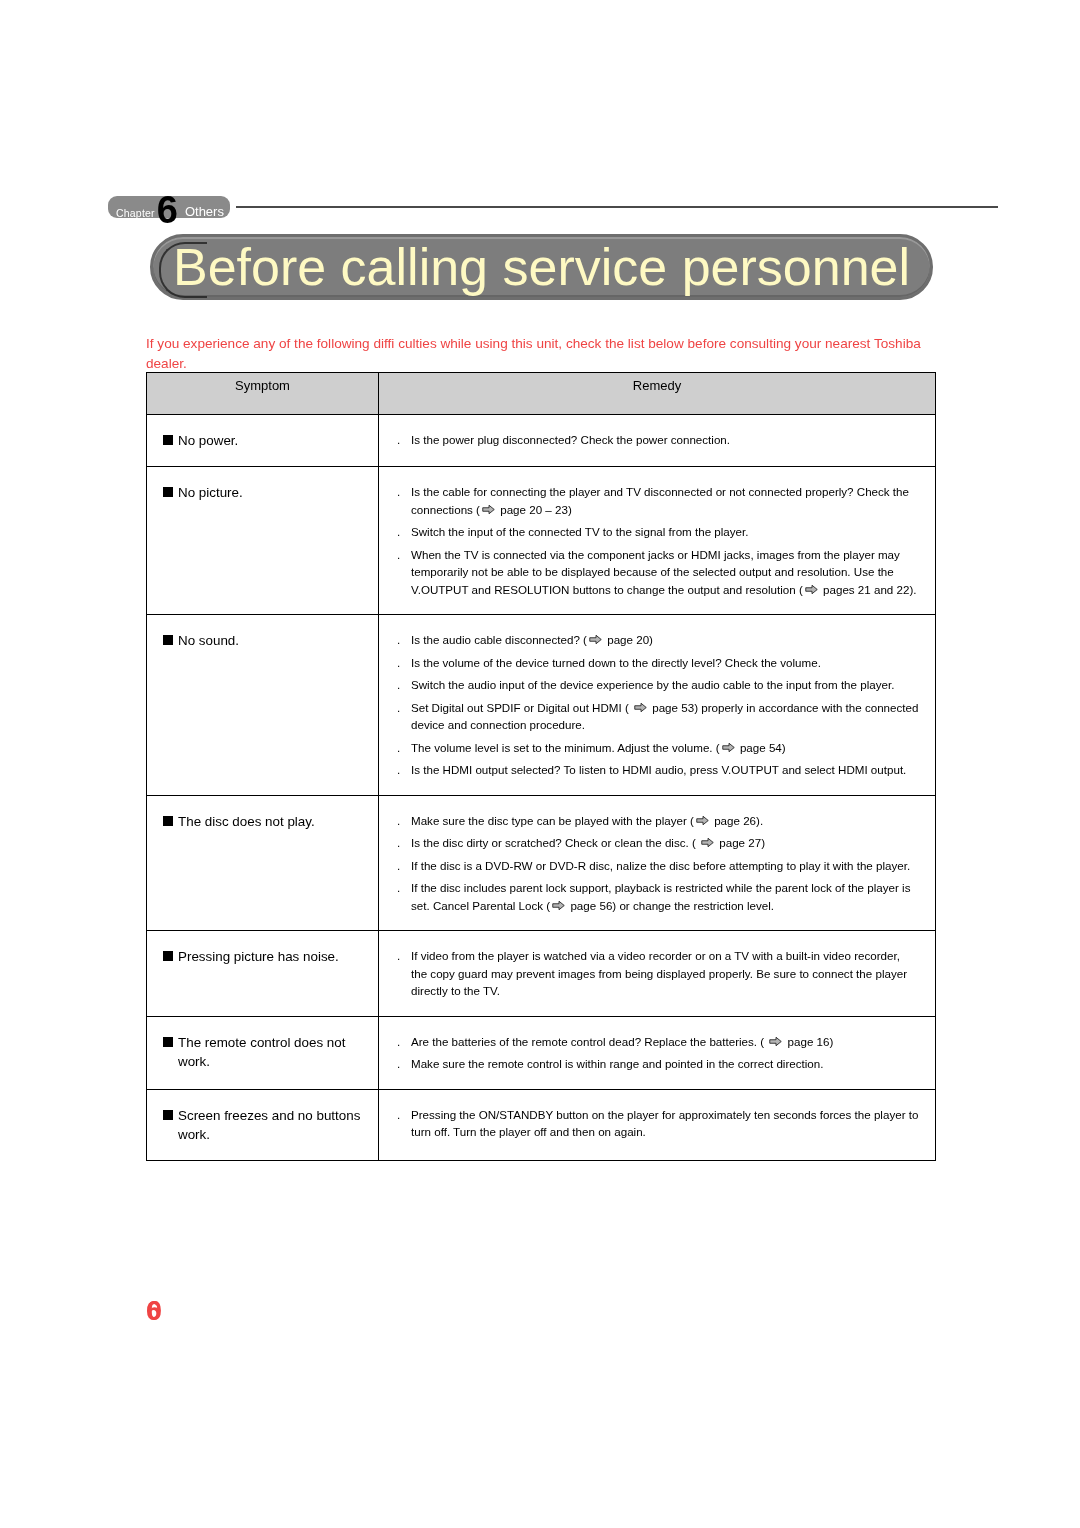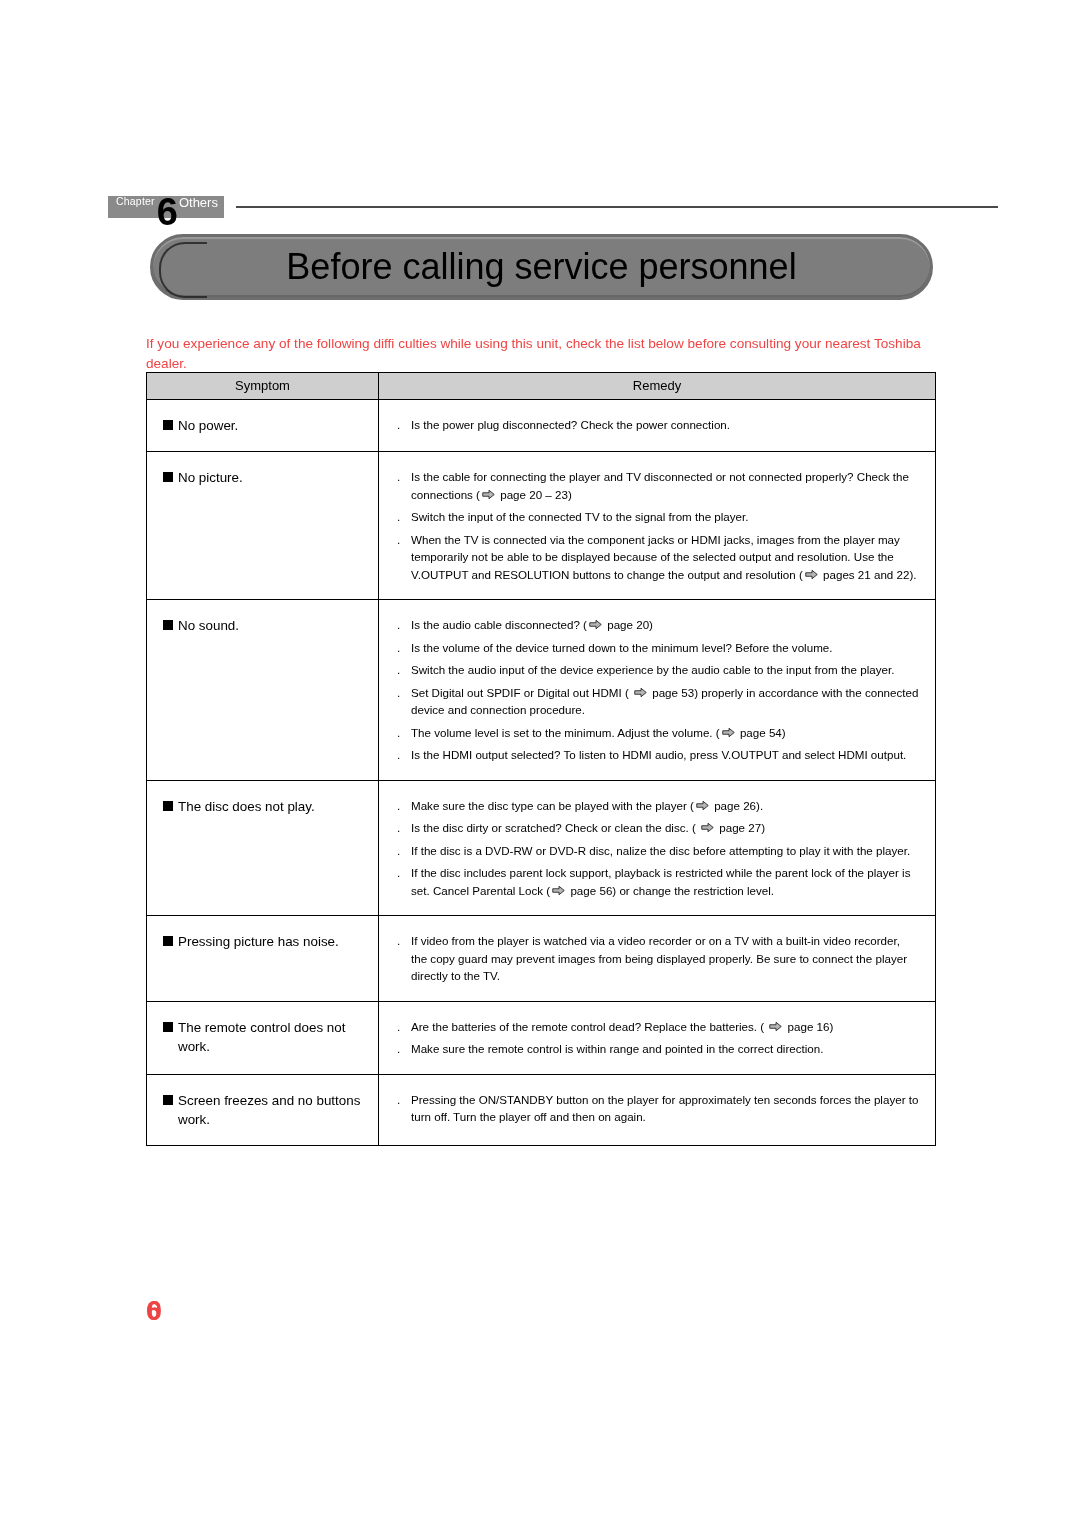"Chapter" .chapter-tab { align-items: flex-start -> flex-end; border-radius: none -> 9px }
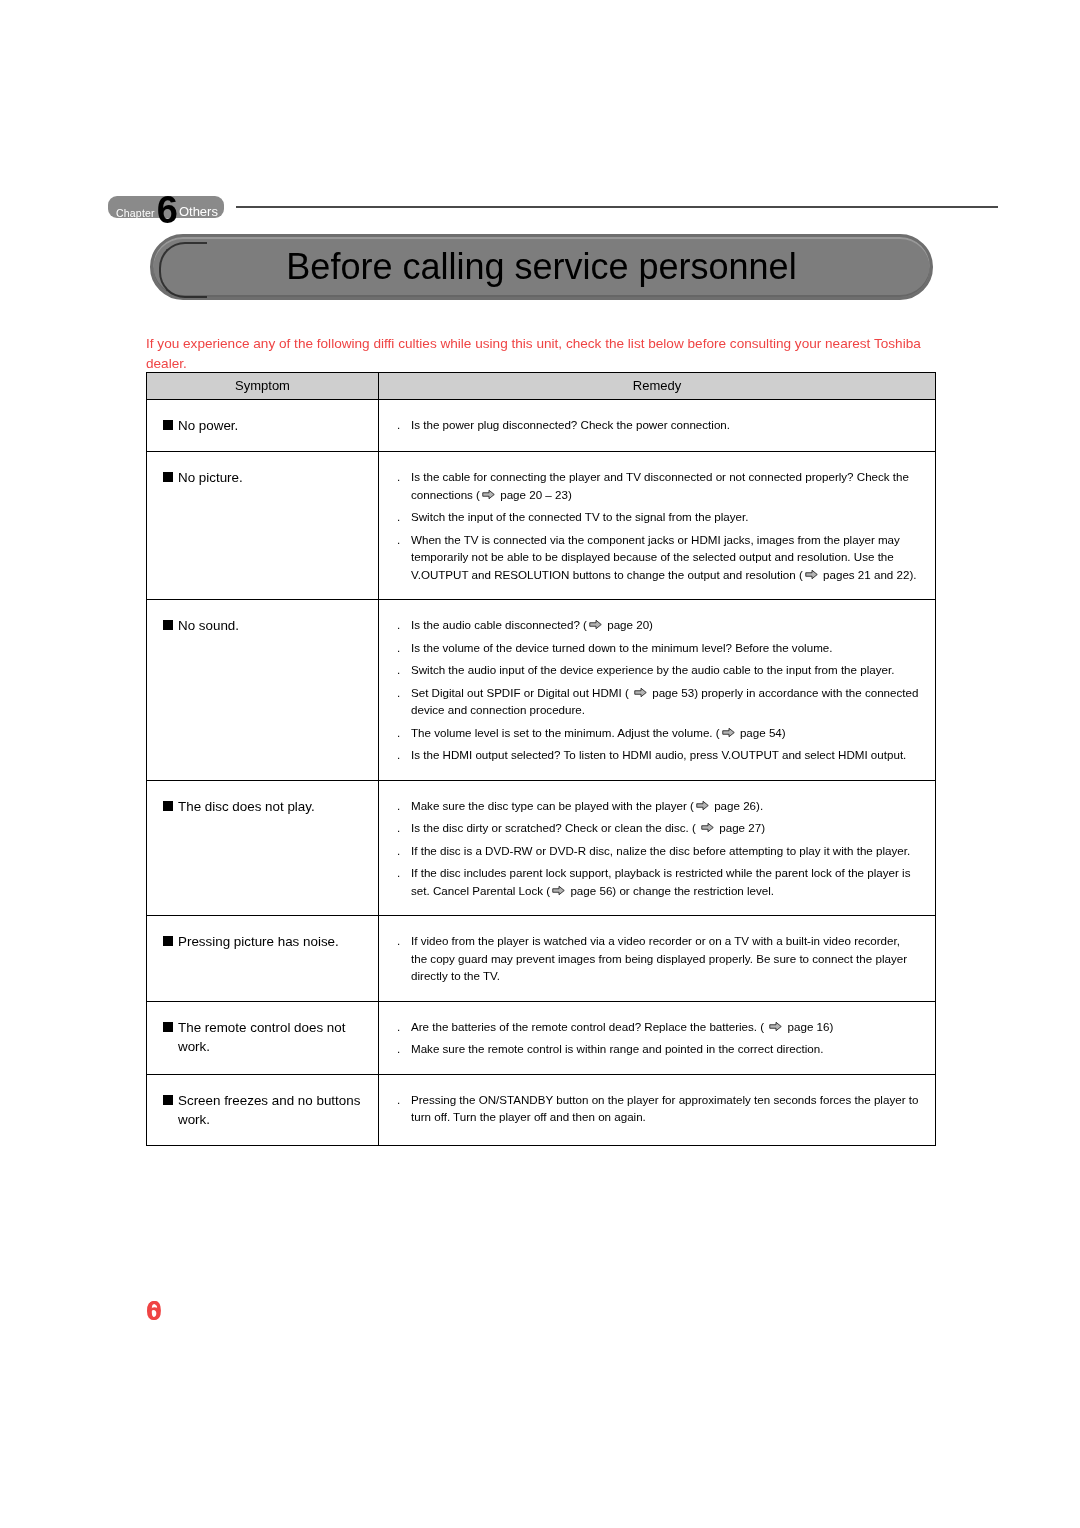"Others" .chapter-name { margin-left: 0 -> 6px }
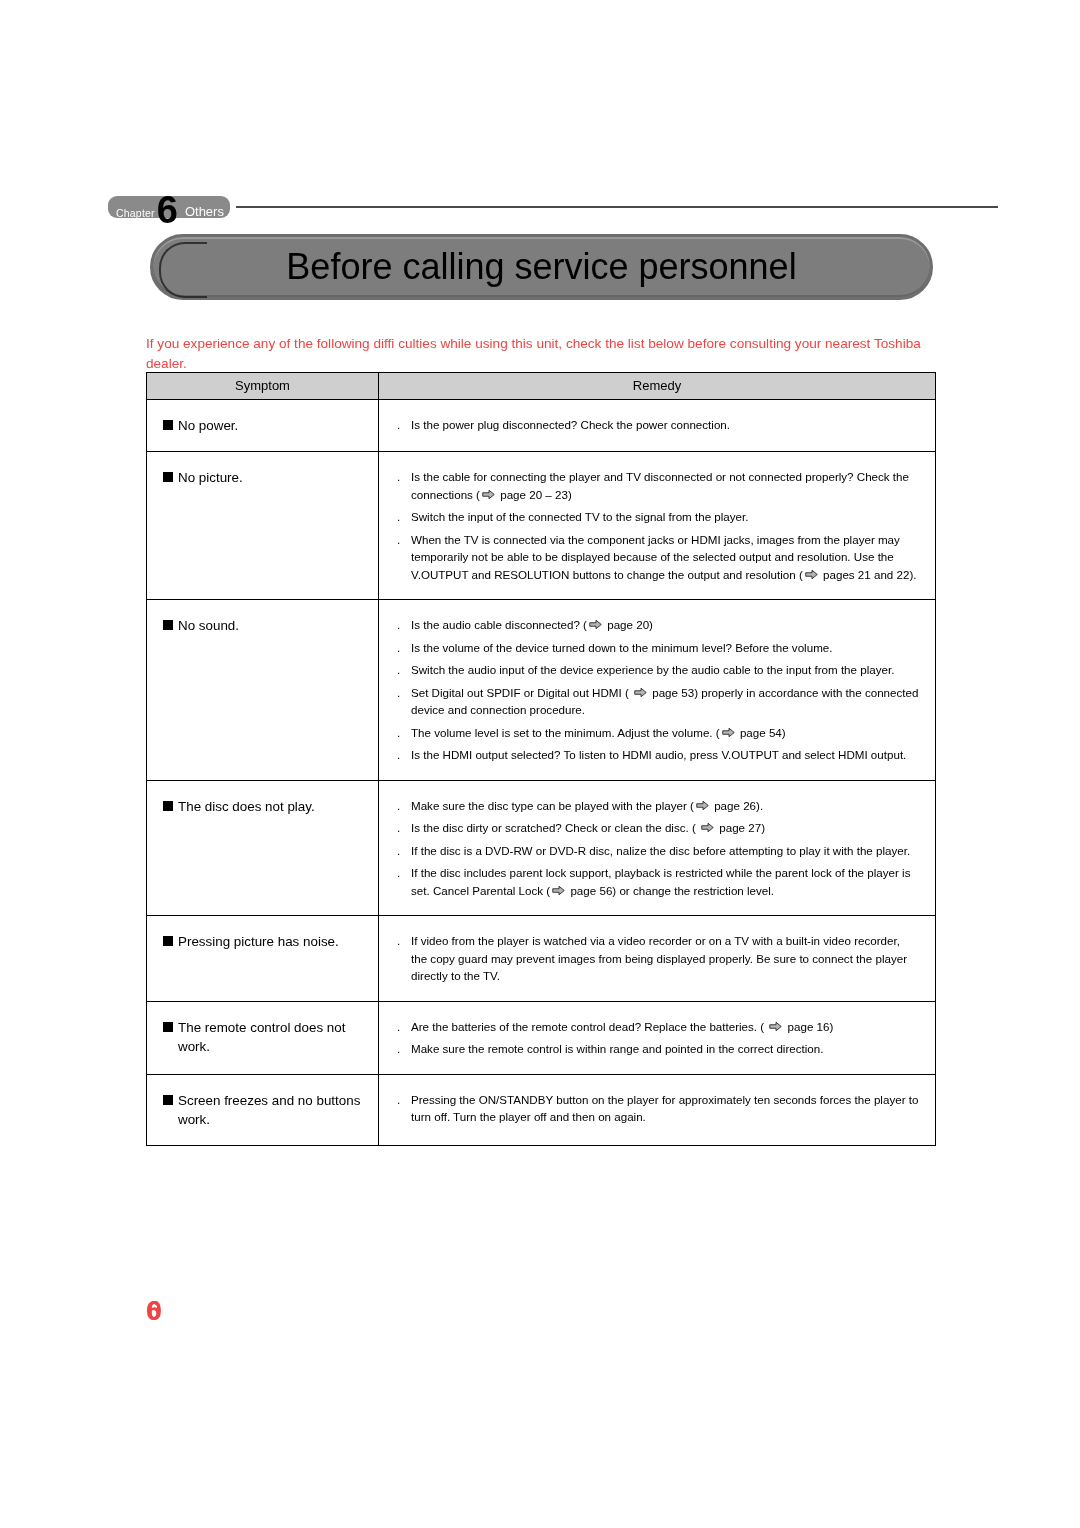"Before calling service personnel" .title-text { color: #000000 -> #fef9c3; font-size: 36px -> 52px }
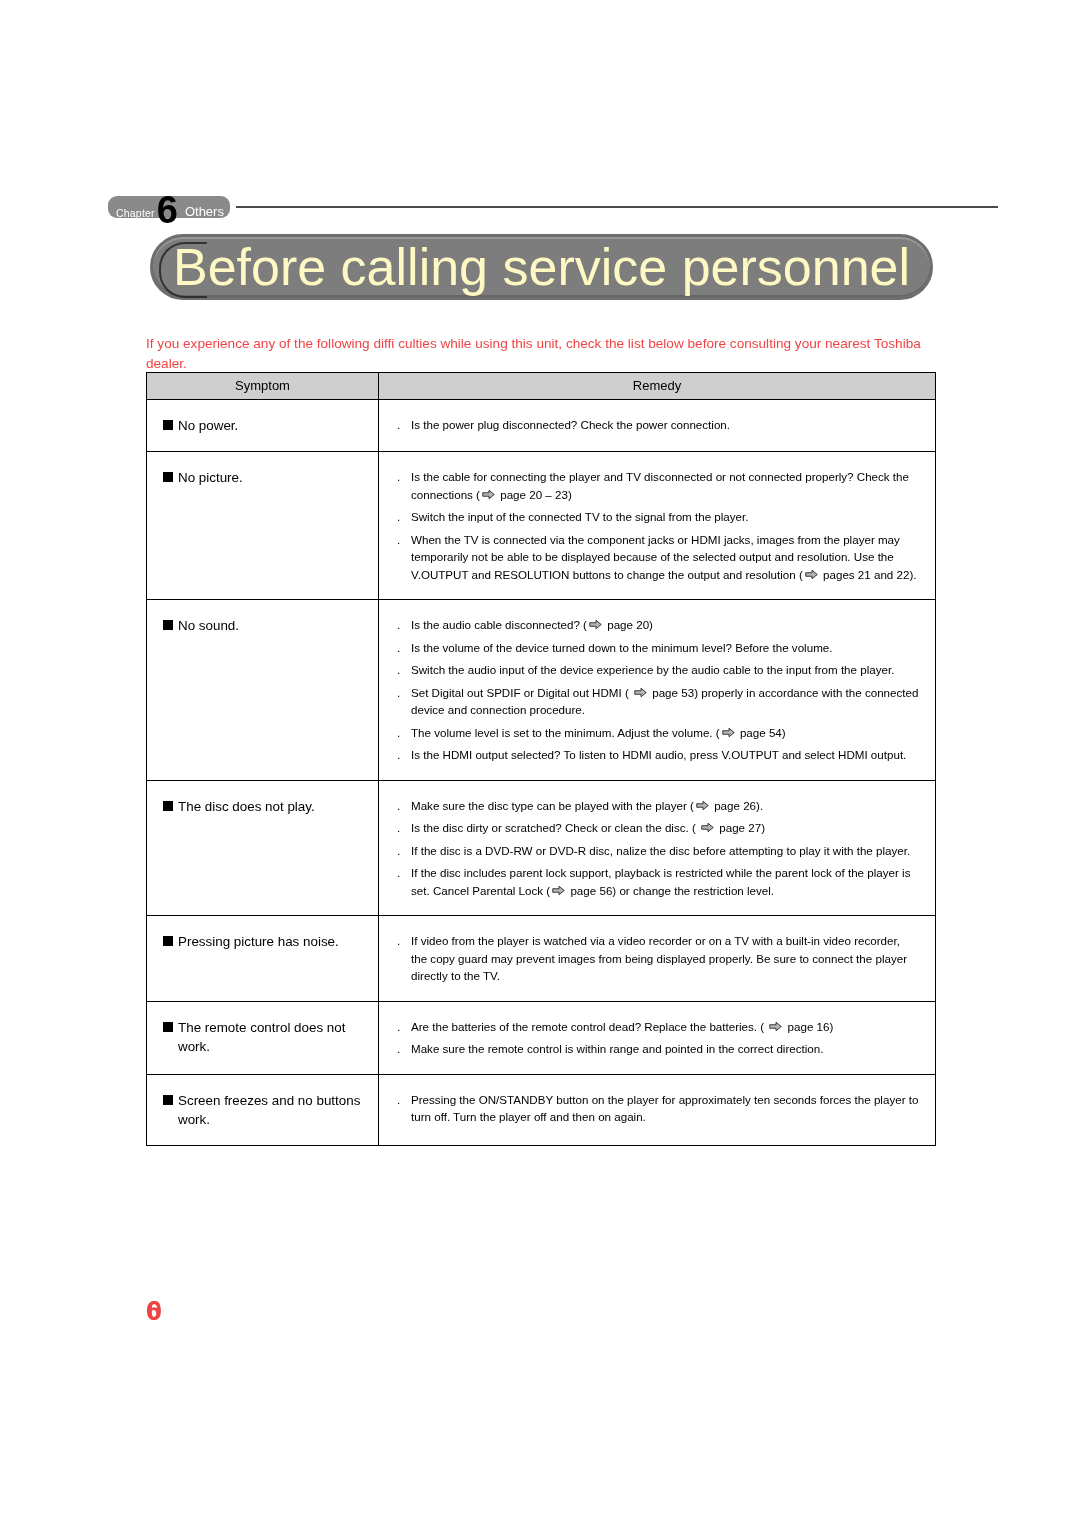"Symptom" .hdr td { padding: 5px 0 6px 0 -> 5px 0 21px 0 }
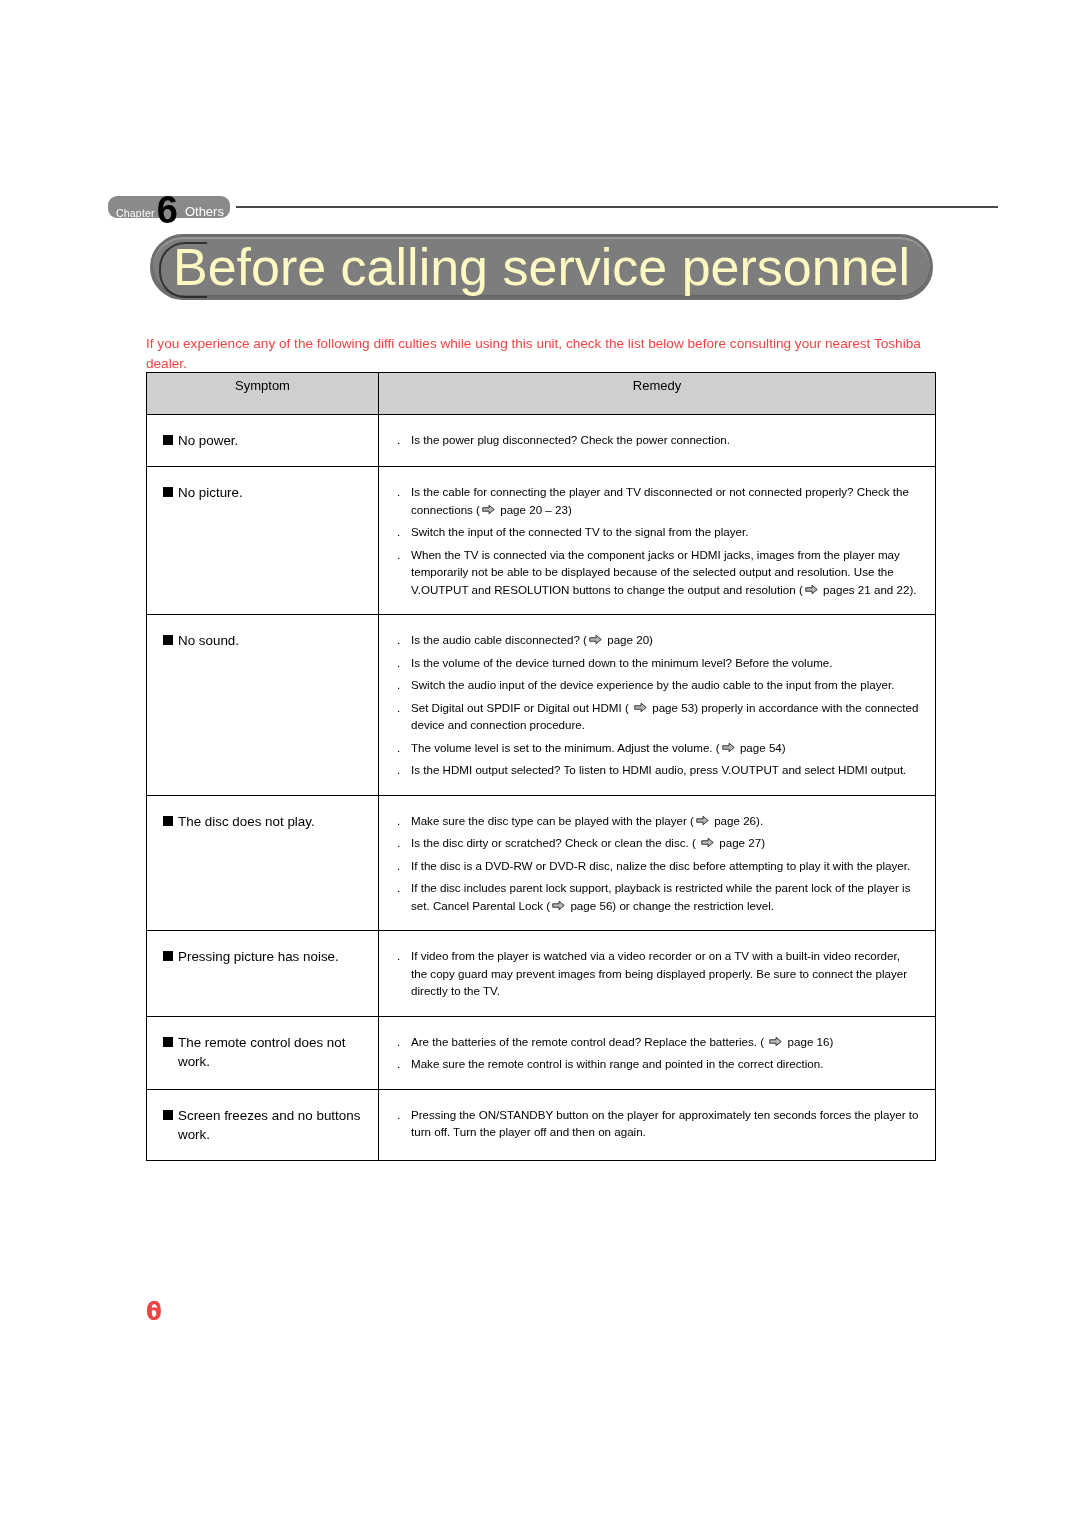"Is the volume of the" span.rem-text { text: minimum level? Before -> directly level? Check }
